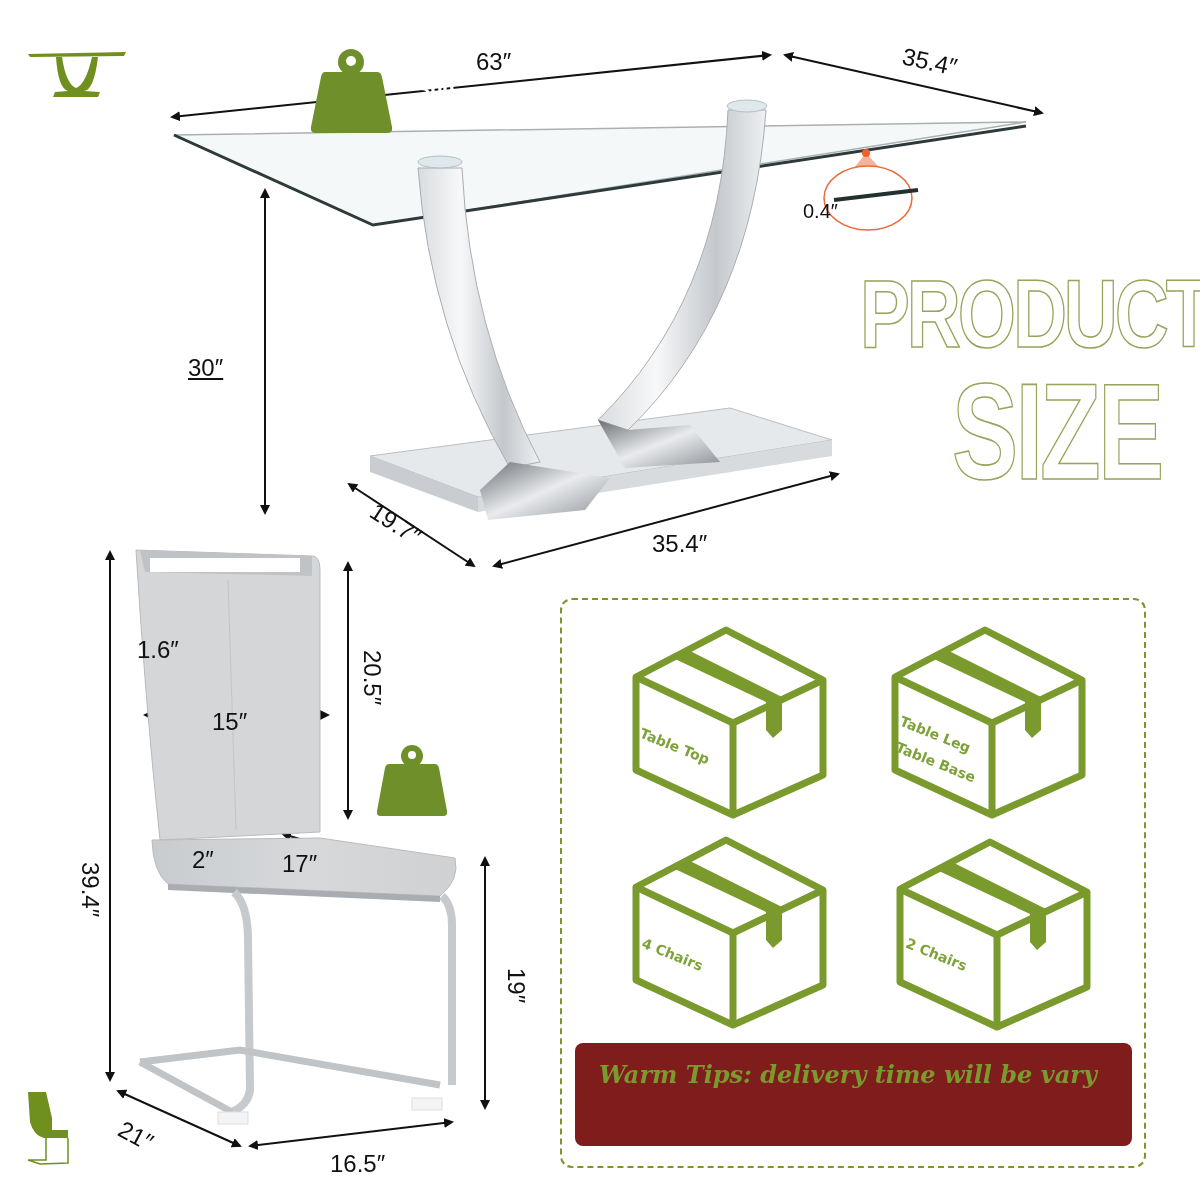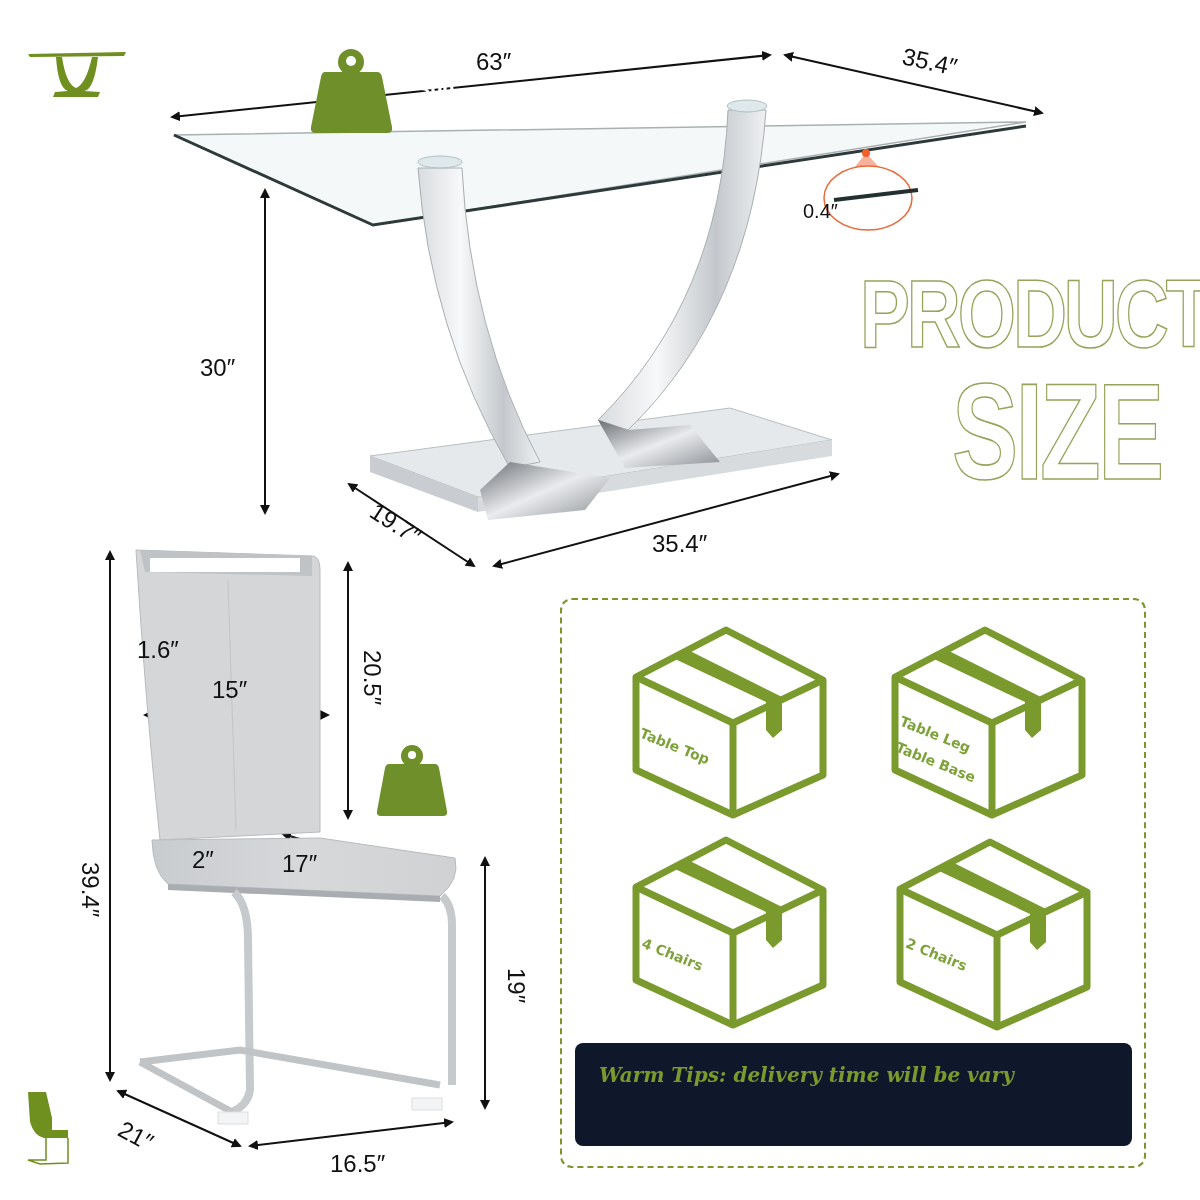"30″" div.dim { left: 200px -> 188px; text-decoration: none -> underline }
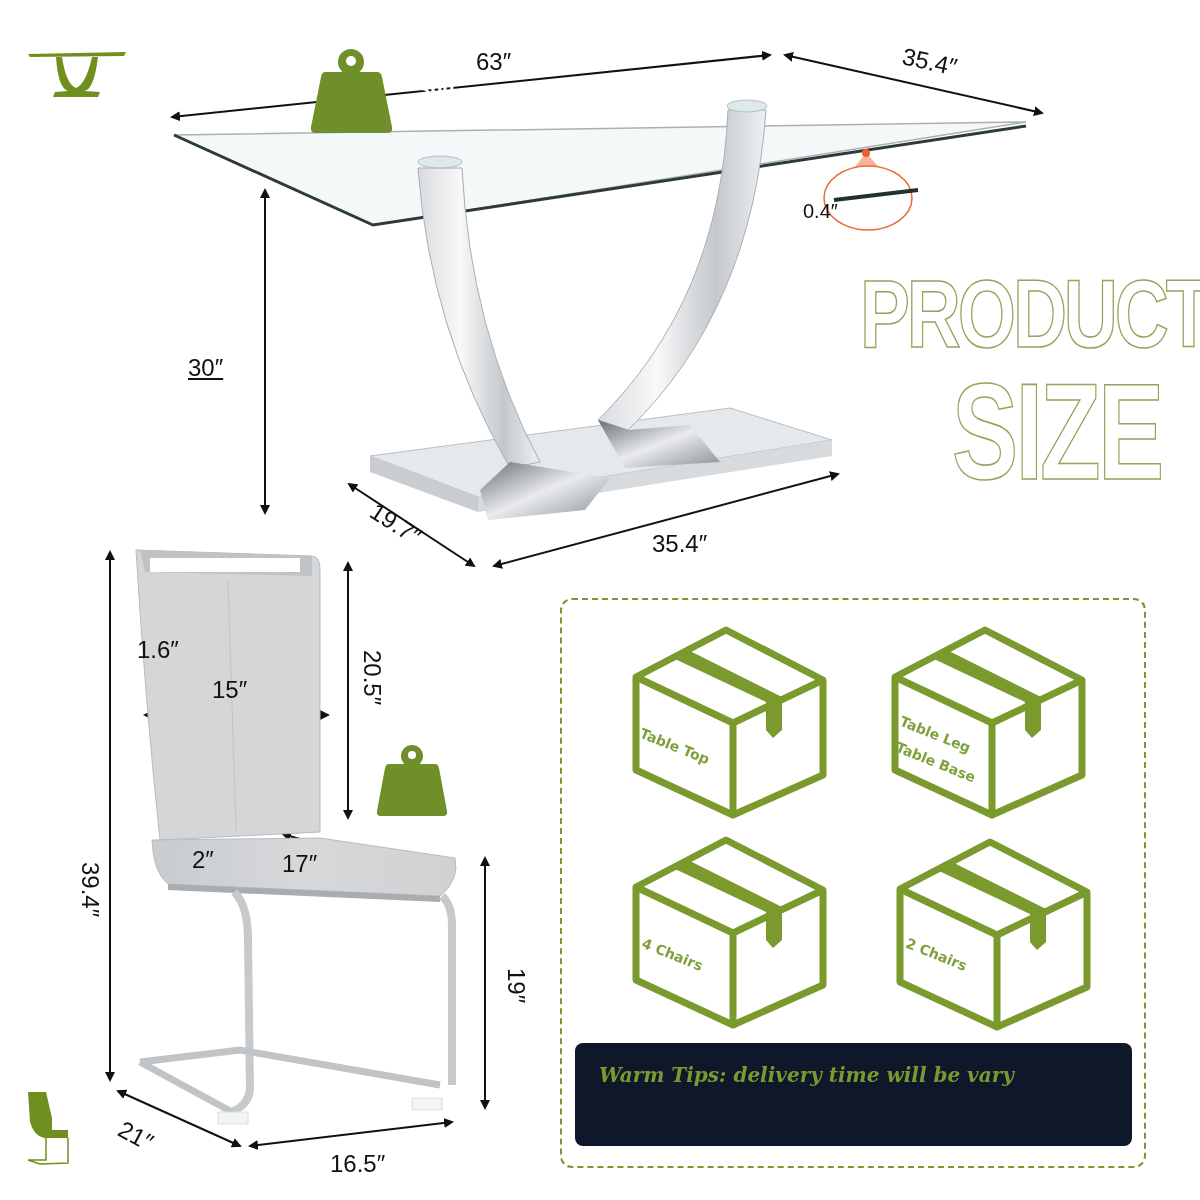"15″" div.dim { top: 676px -> 708px }
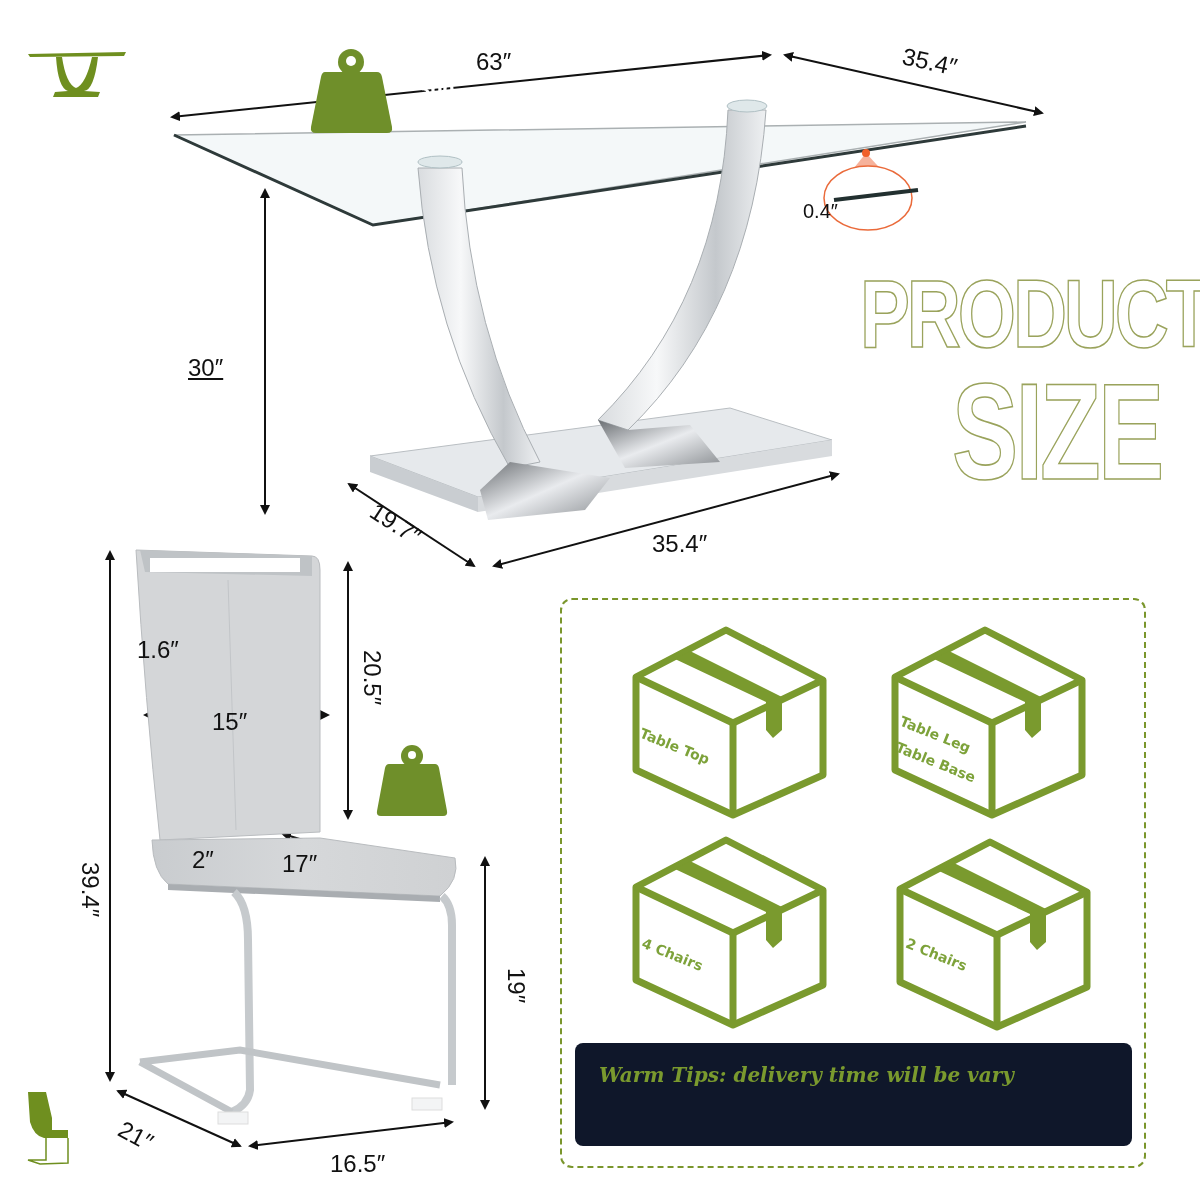"Warm Tips: delivery time will" .tips { background: #0f172a -> #7f1d1d; font-size: 20px -> 24px }
